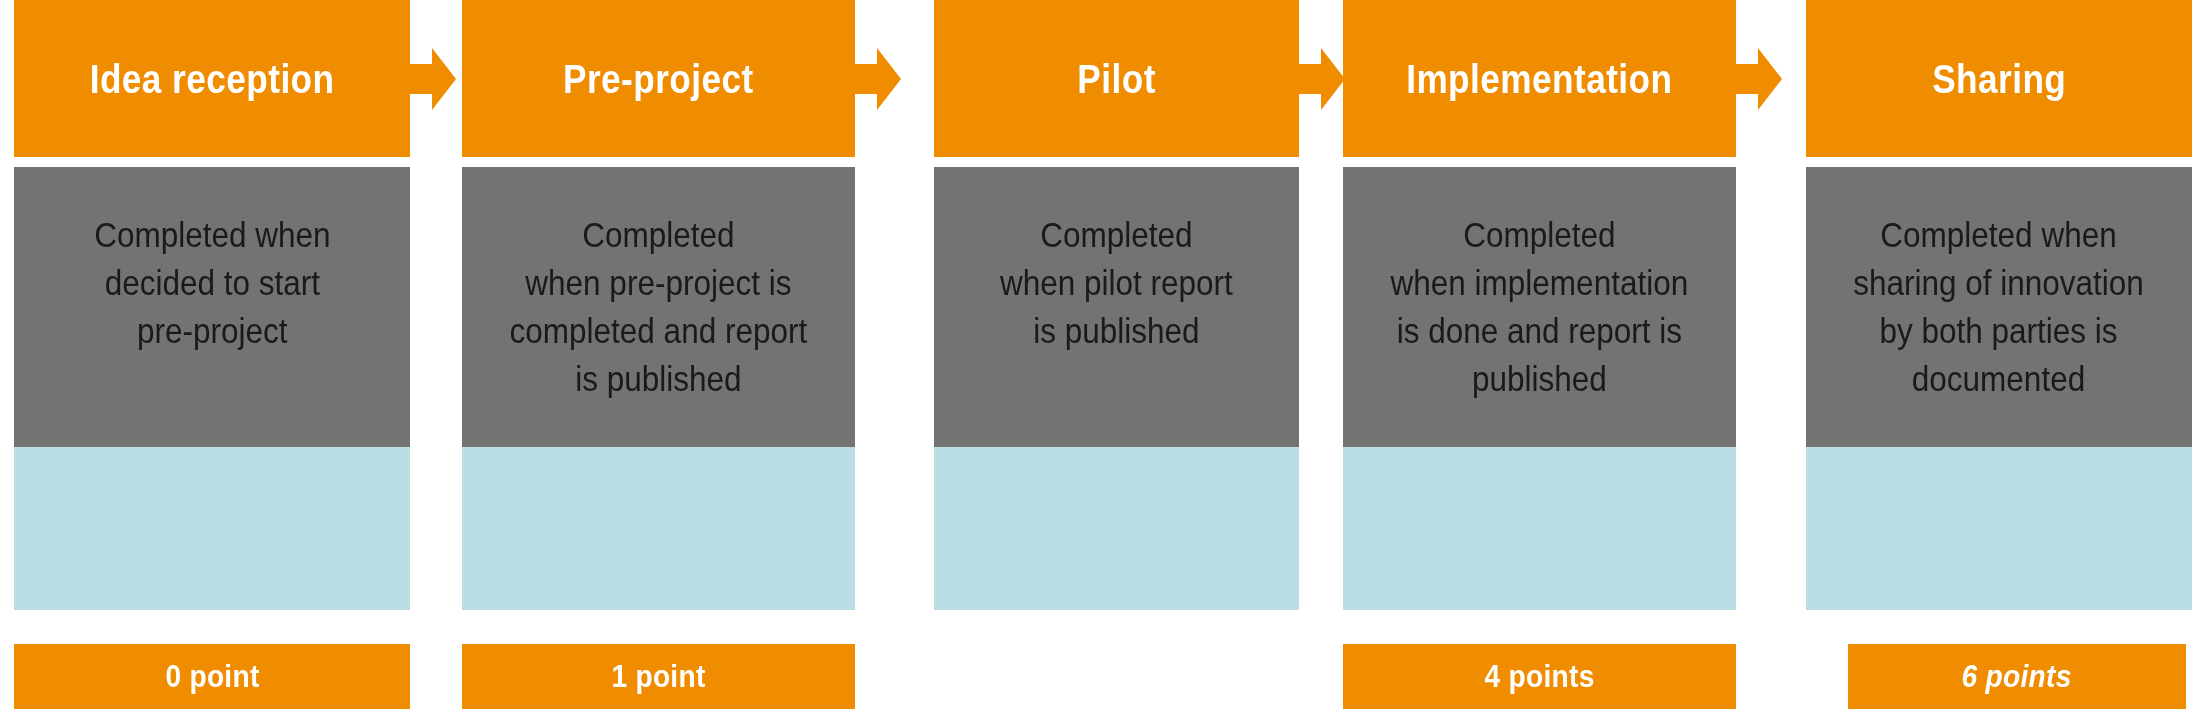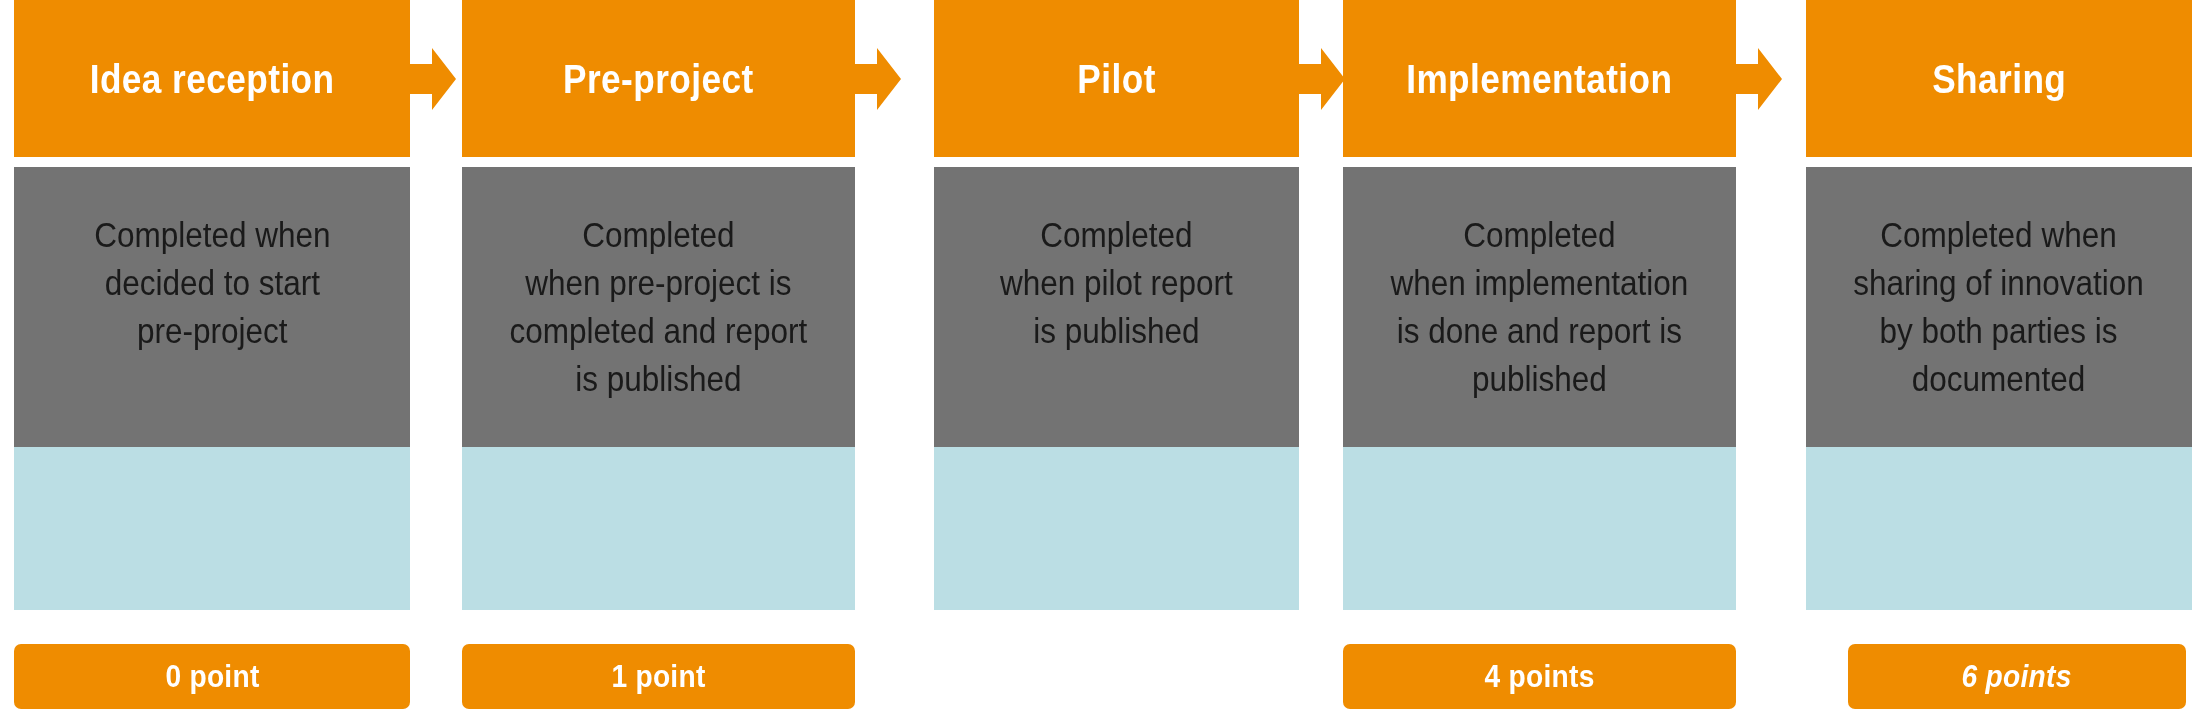"0 point" .points-box { border-radius: 7px -> none }
